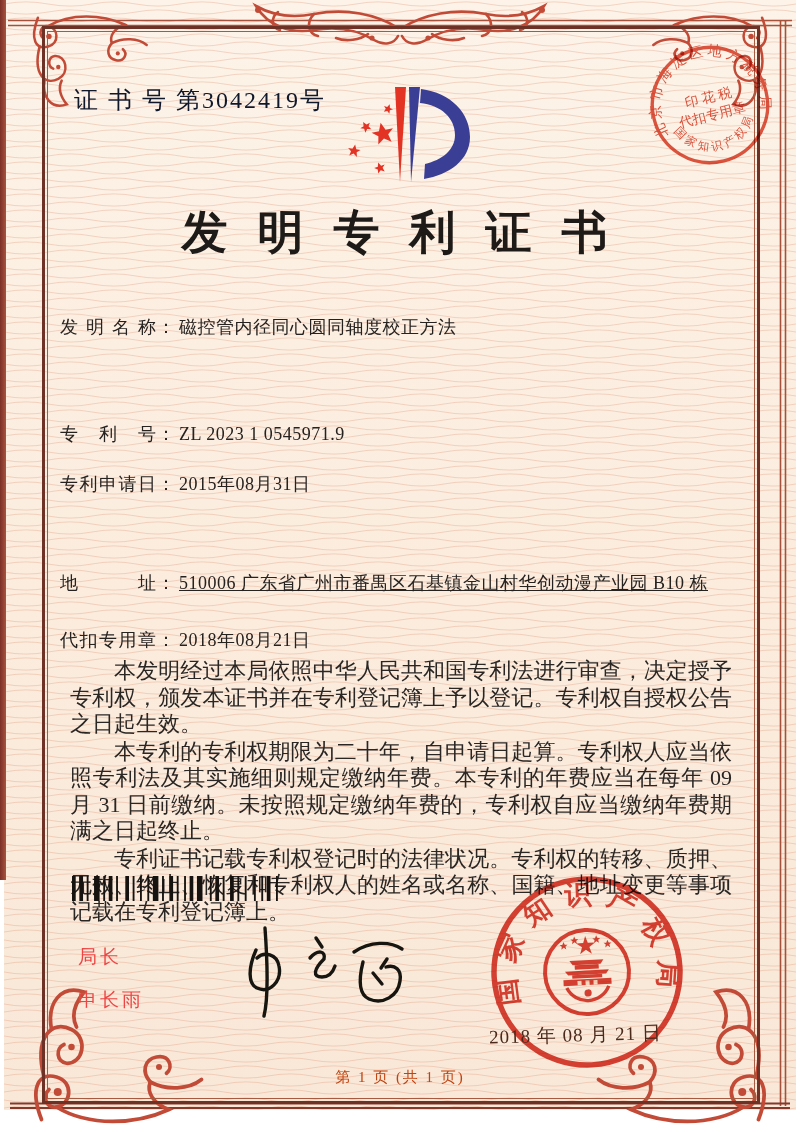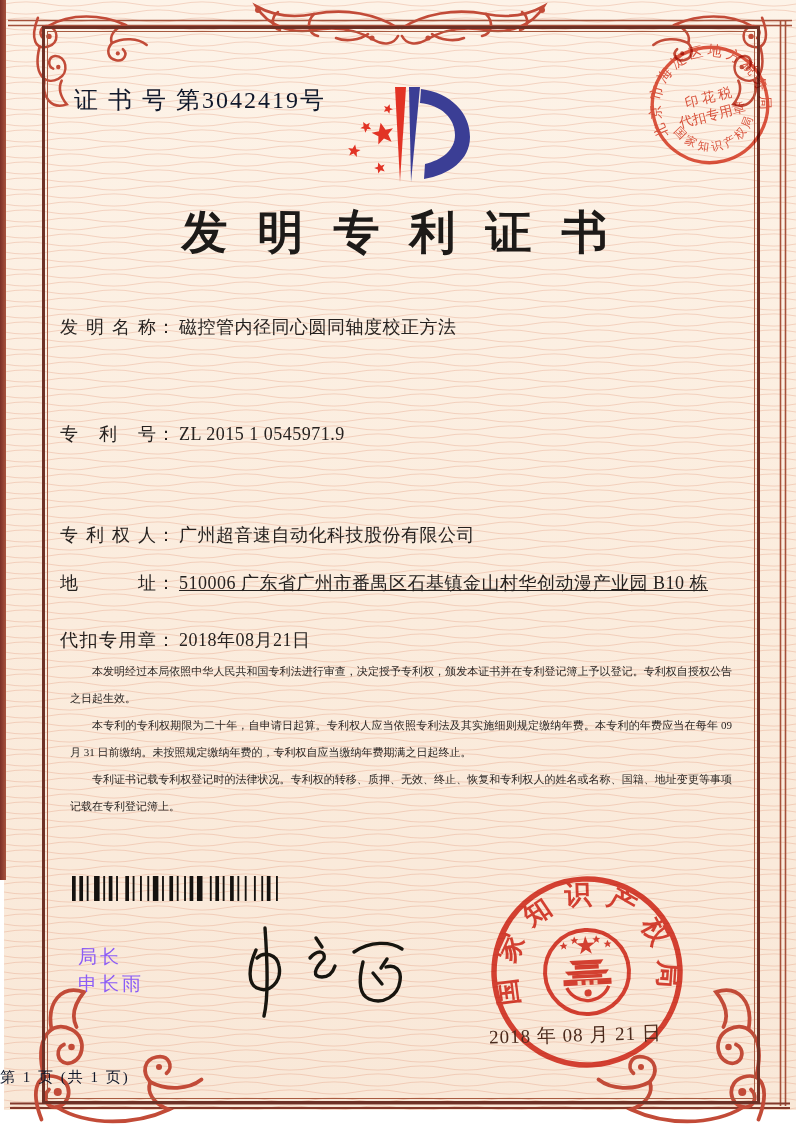"ZL 2015 1 0545971.9" span.fvalue { text: 2015 -> 2023 }
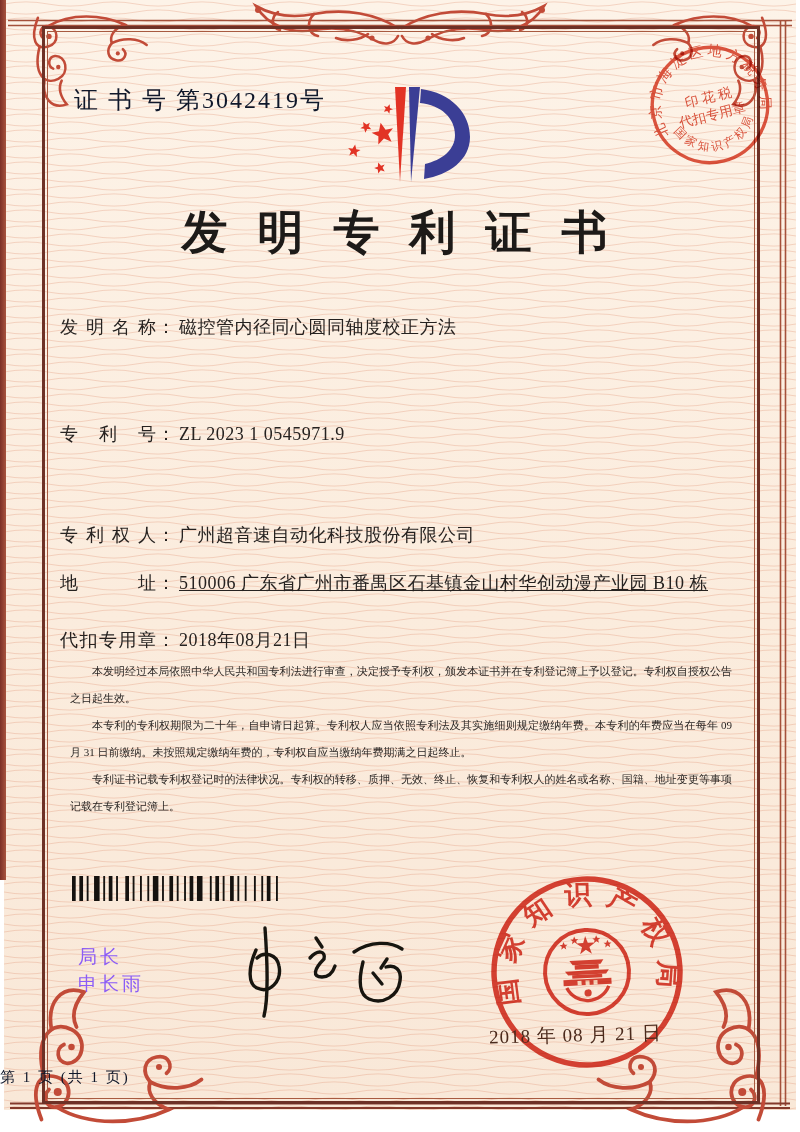"专利申请日： 2015年08月31日" div.frow { html: none -> <div> <span>专利申请日</span><span>：</span><span>2015年08月31日</span> </div> }
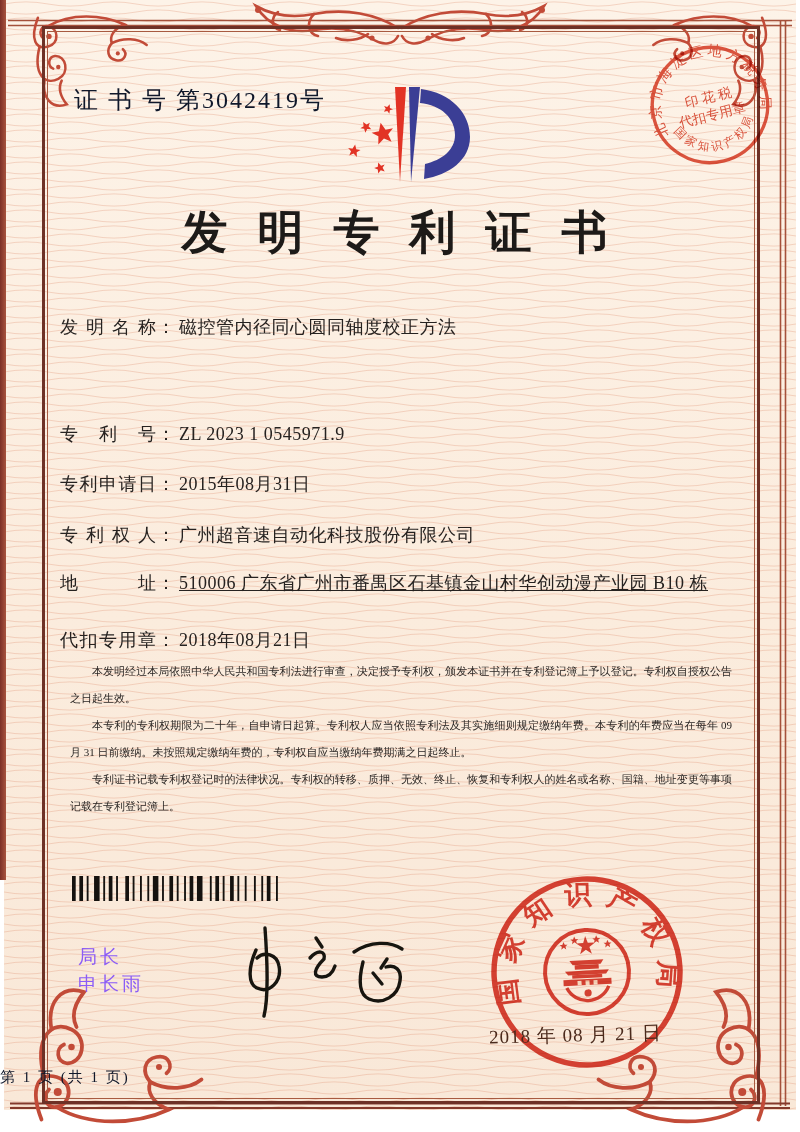"专利权人： 广州超音速自动化科技股份有限公司" div.frow { html: <div> <span>专利权人</span><span>：</span><span>广州超音速自动化科技股份有限公司</span> </div> -> none }
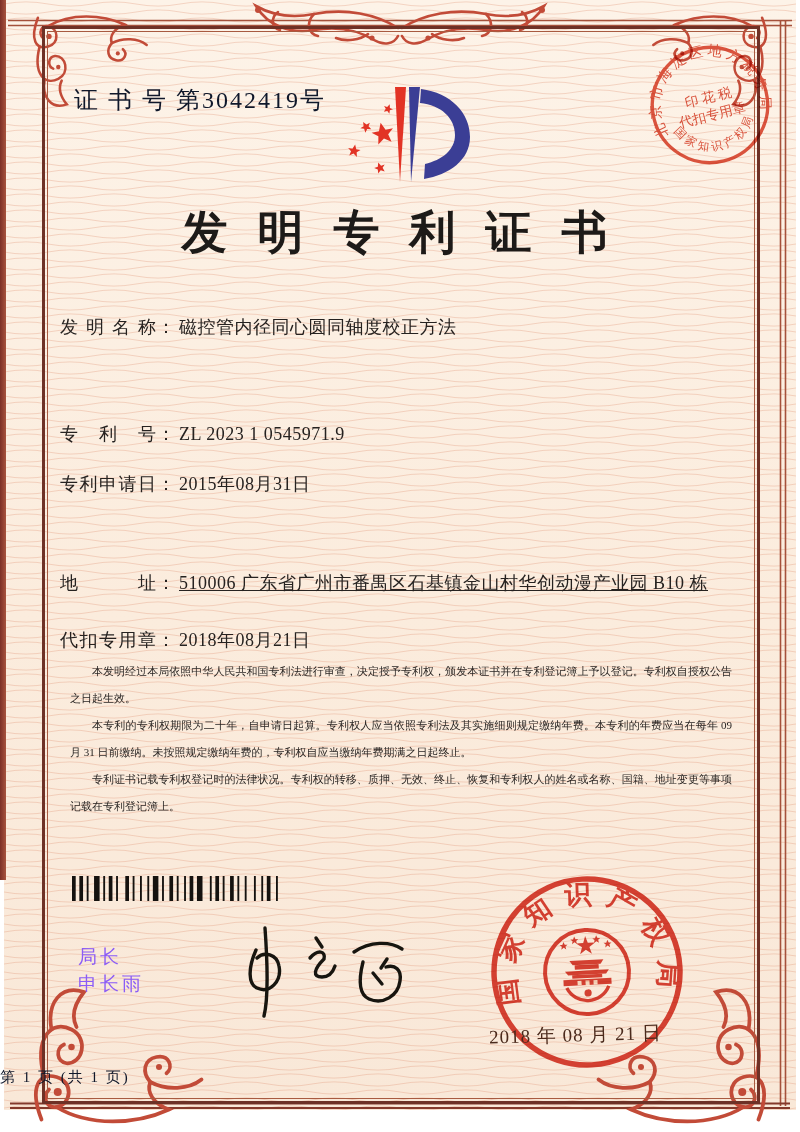"本发明经过本局依照中华人民共和国专利法进行审查，决定授予专利权，颁发本证书并在专" .paras { font-size: 11px -> 22px }
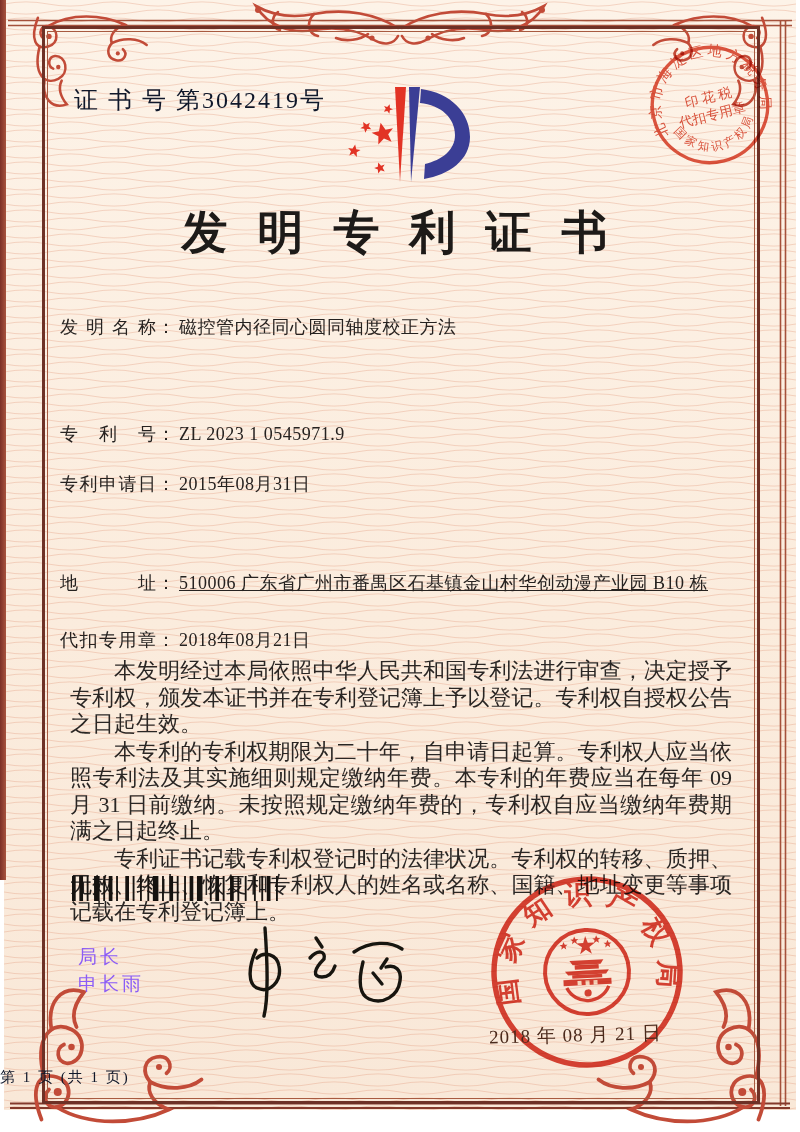"局长" .officer { color: #8b5cf6 -> #ef4444 }
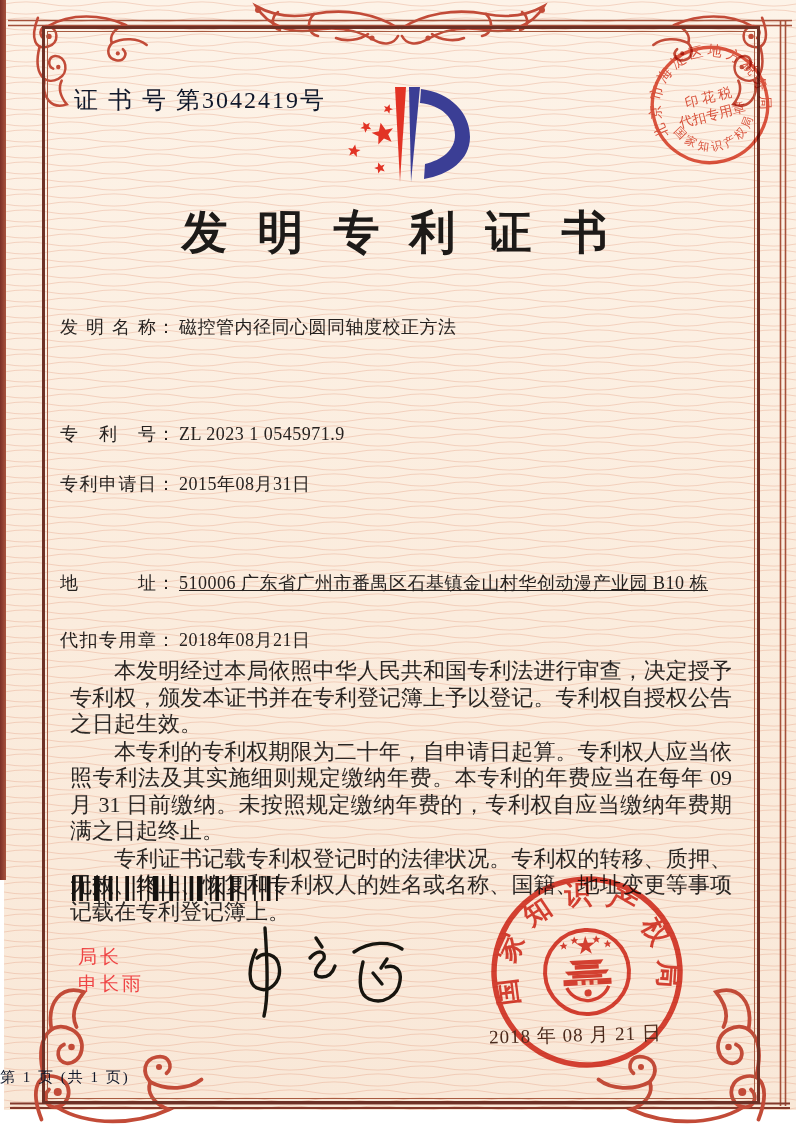"申长雨" .officer .name { margin-top: 1px -> 17px }
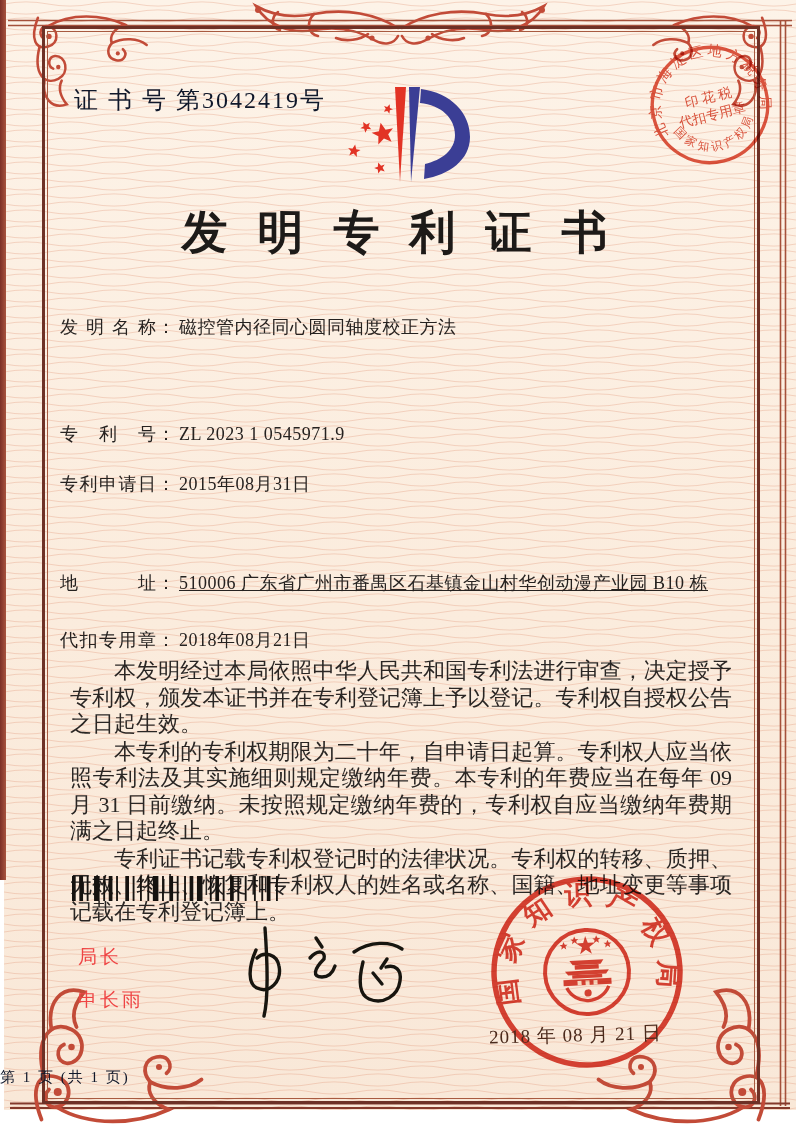"第 1 页 (共 1" .footer { color: #0f172a -> #c2410c; text-align: none -> center }
